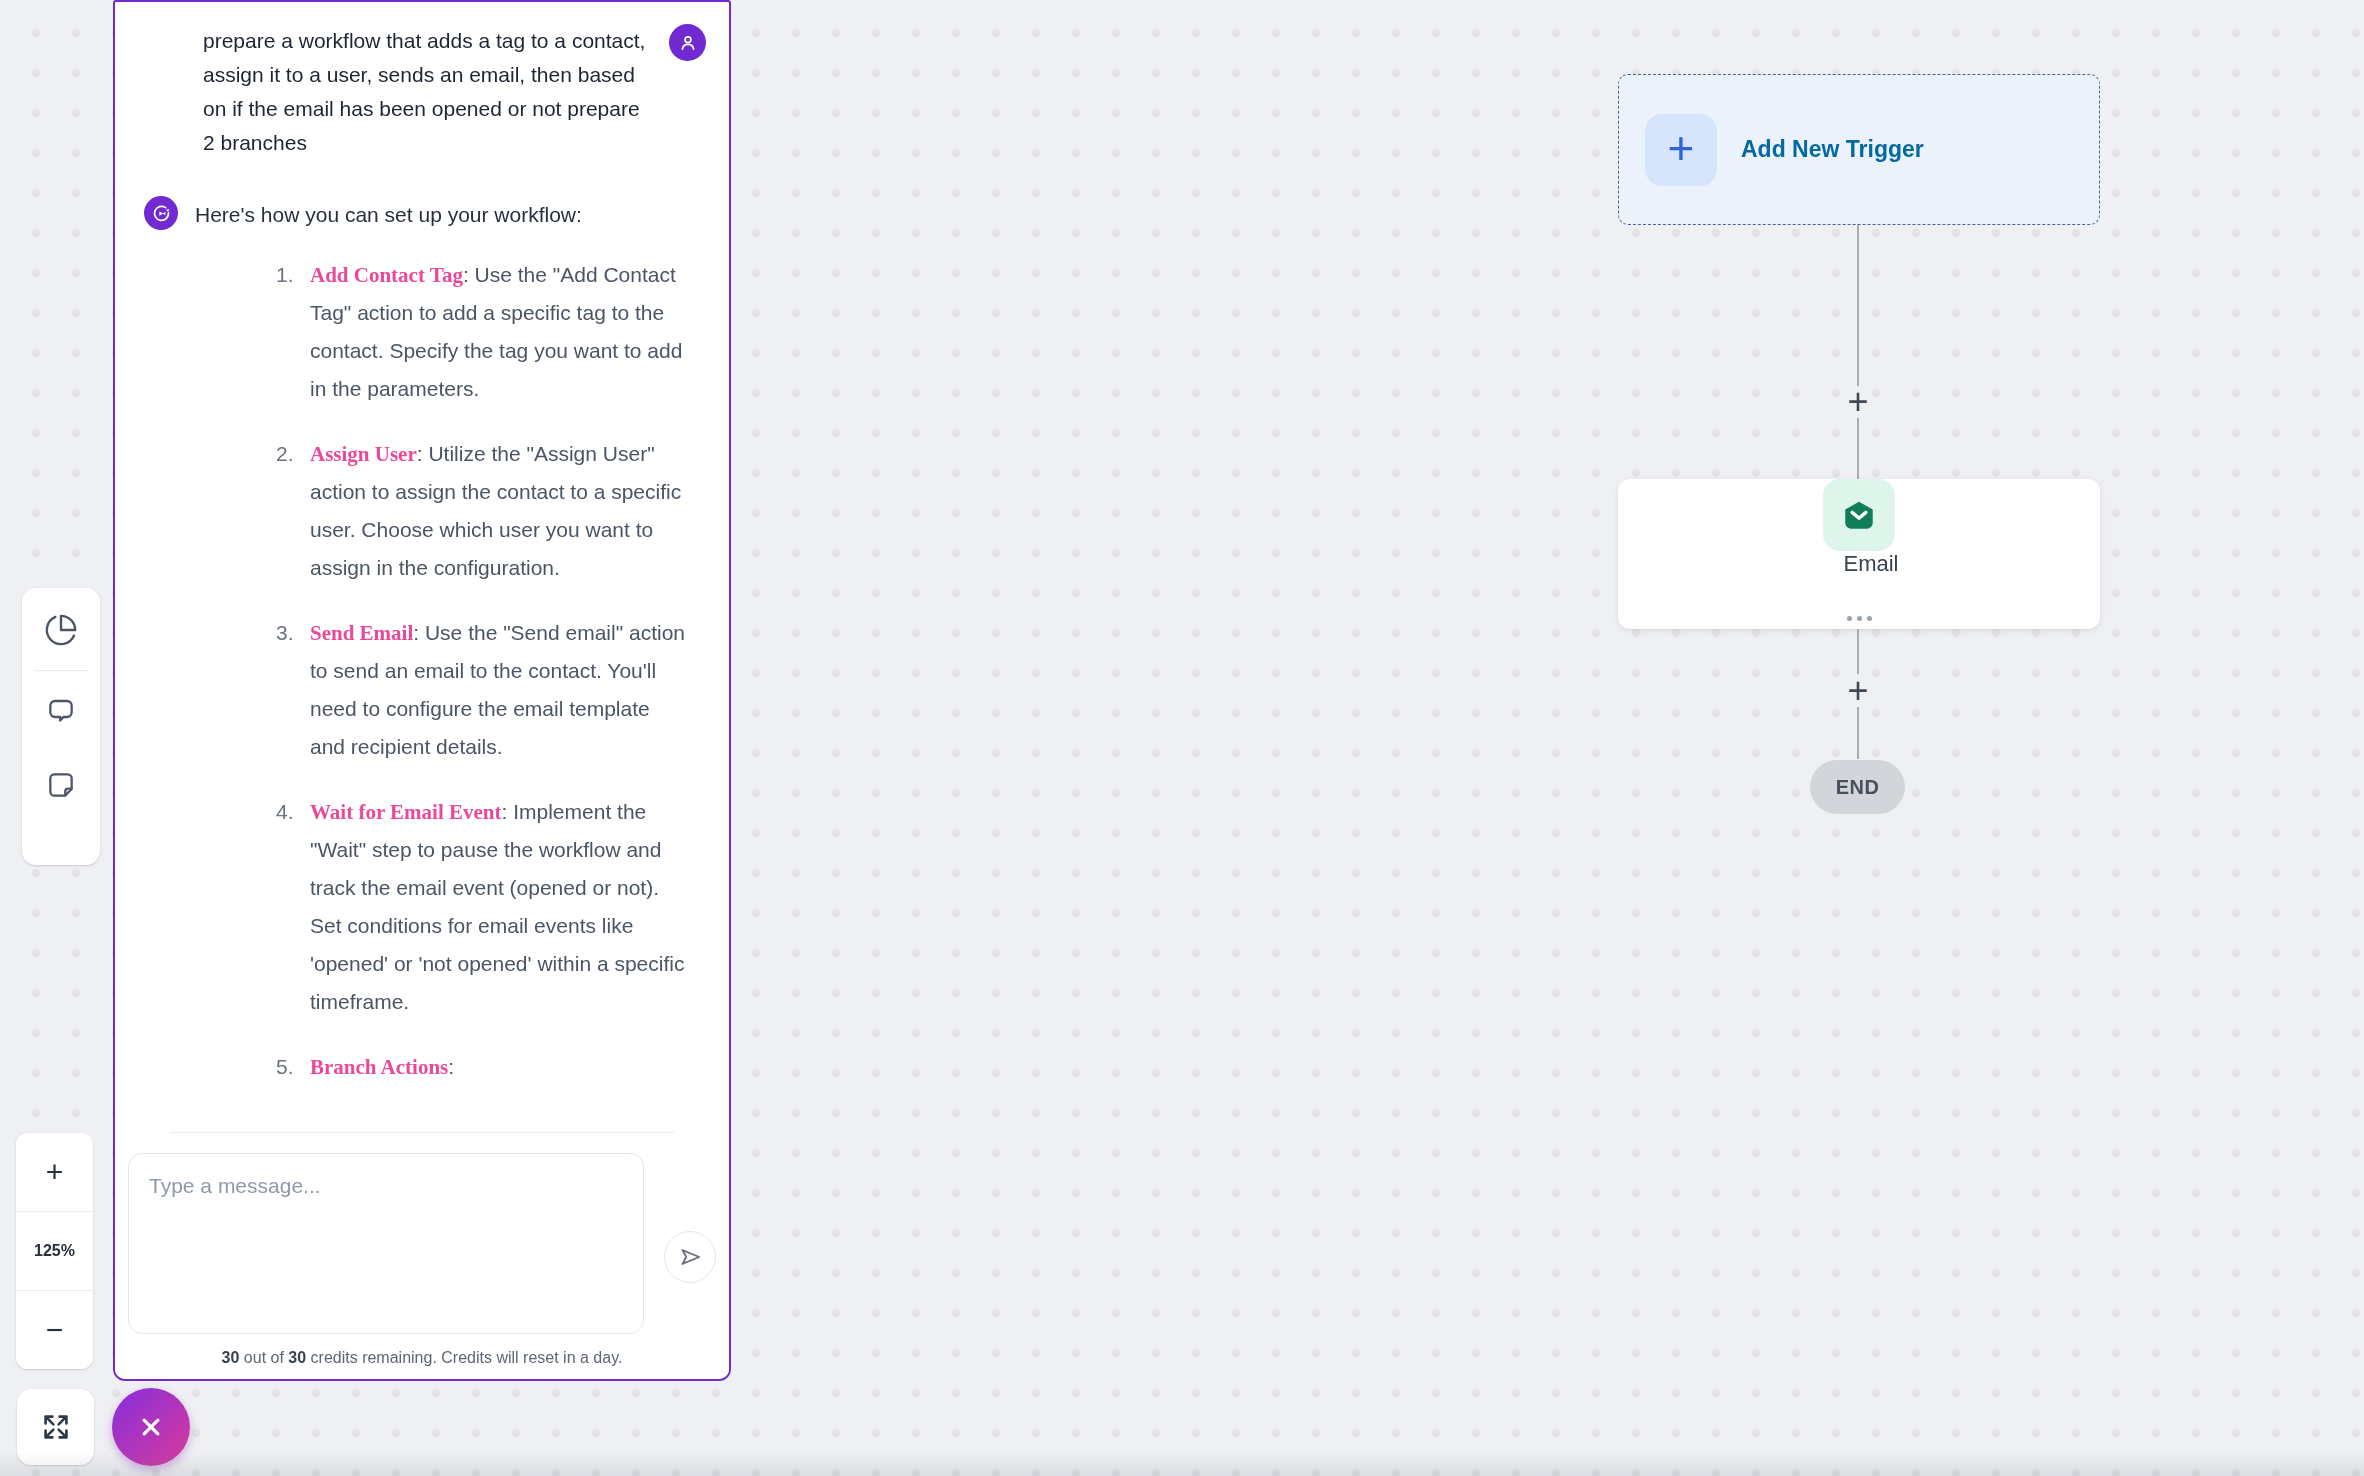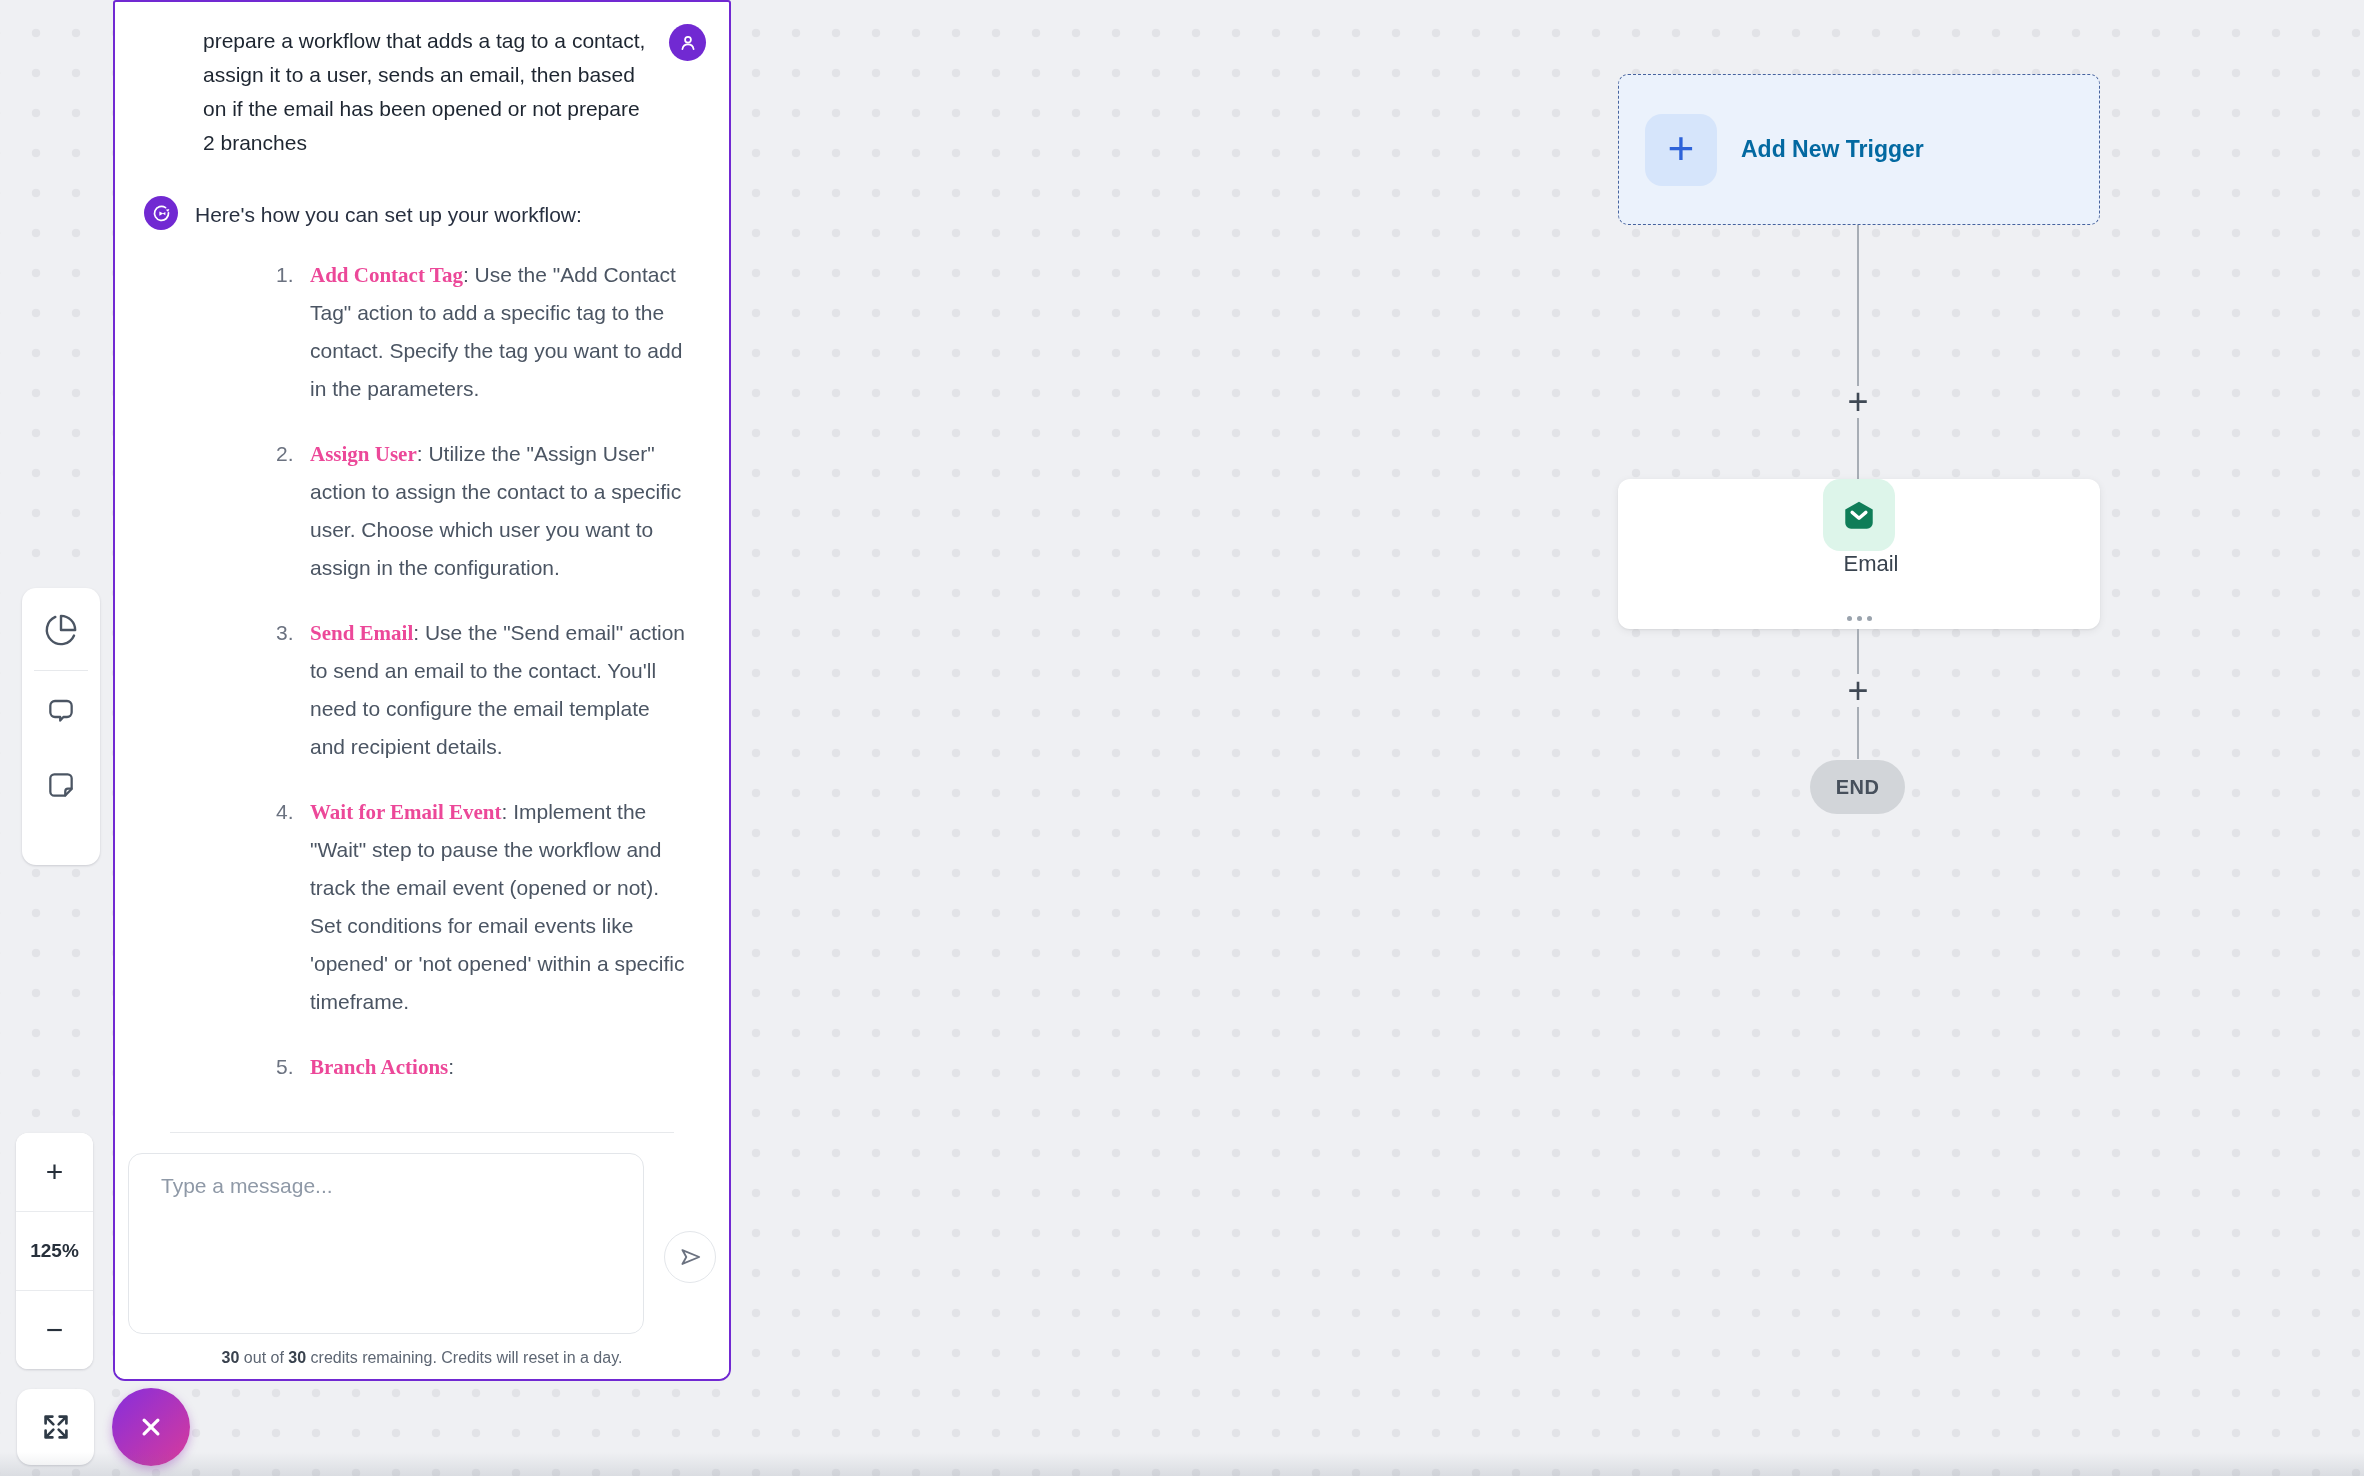"Type a message..." .chat-input { padding: 16px 32px -> 16px 20px }
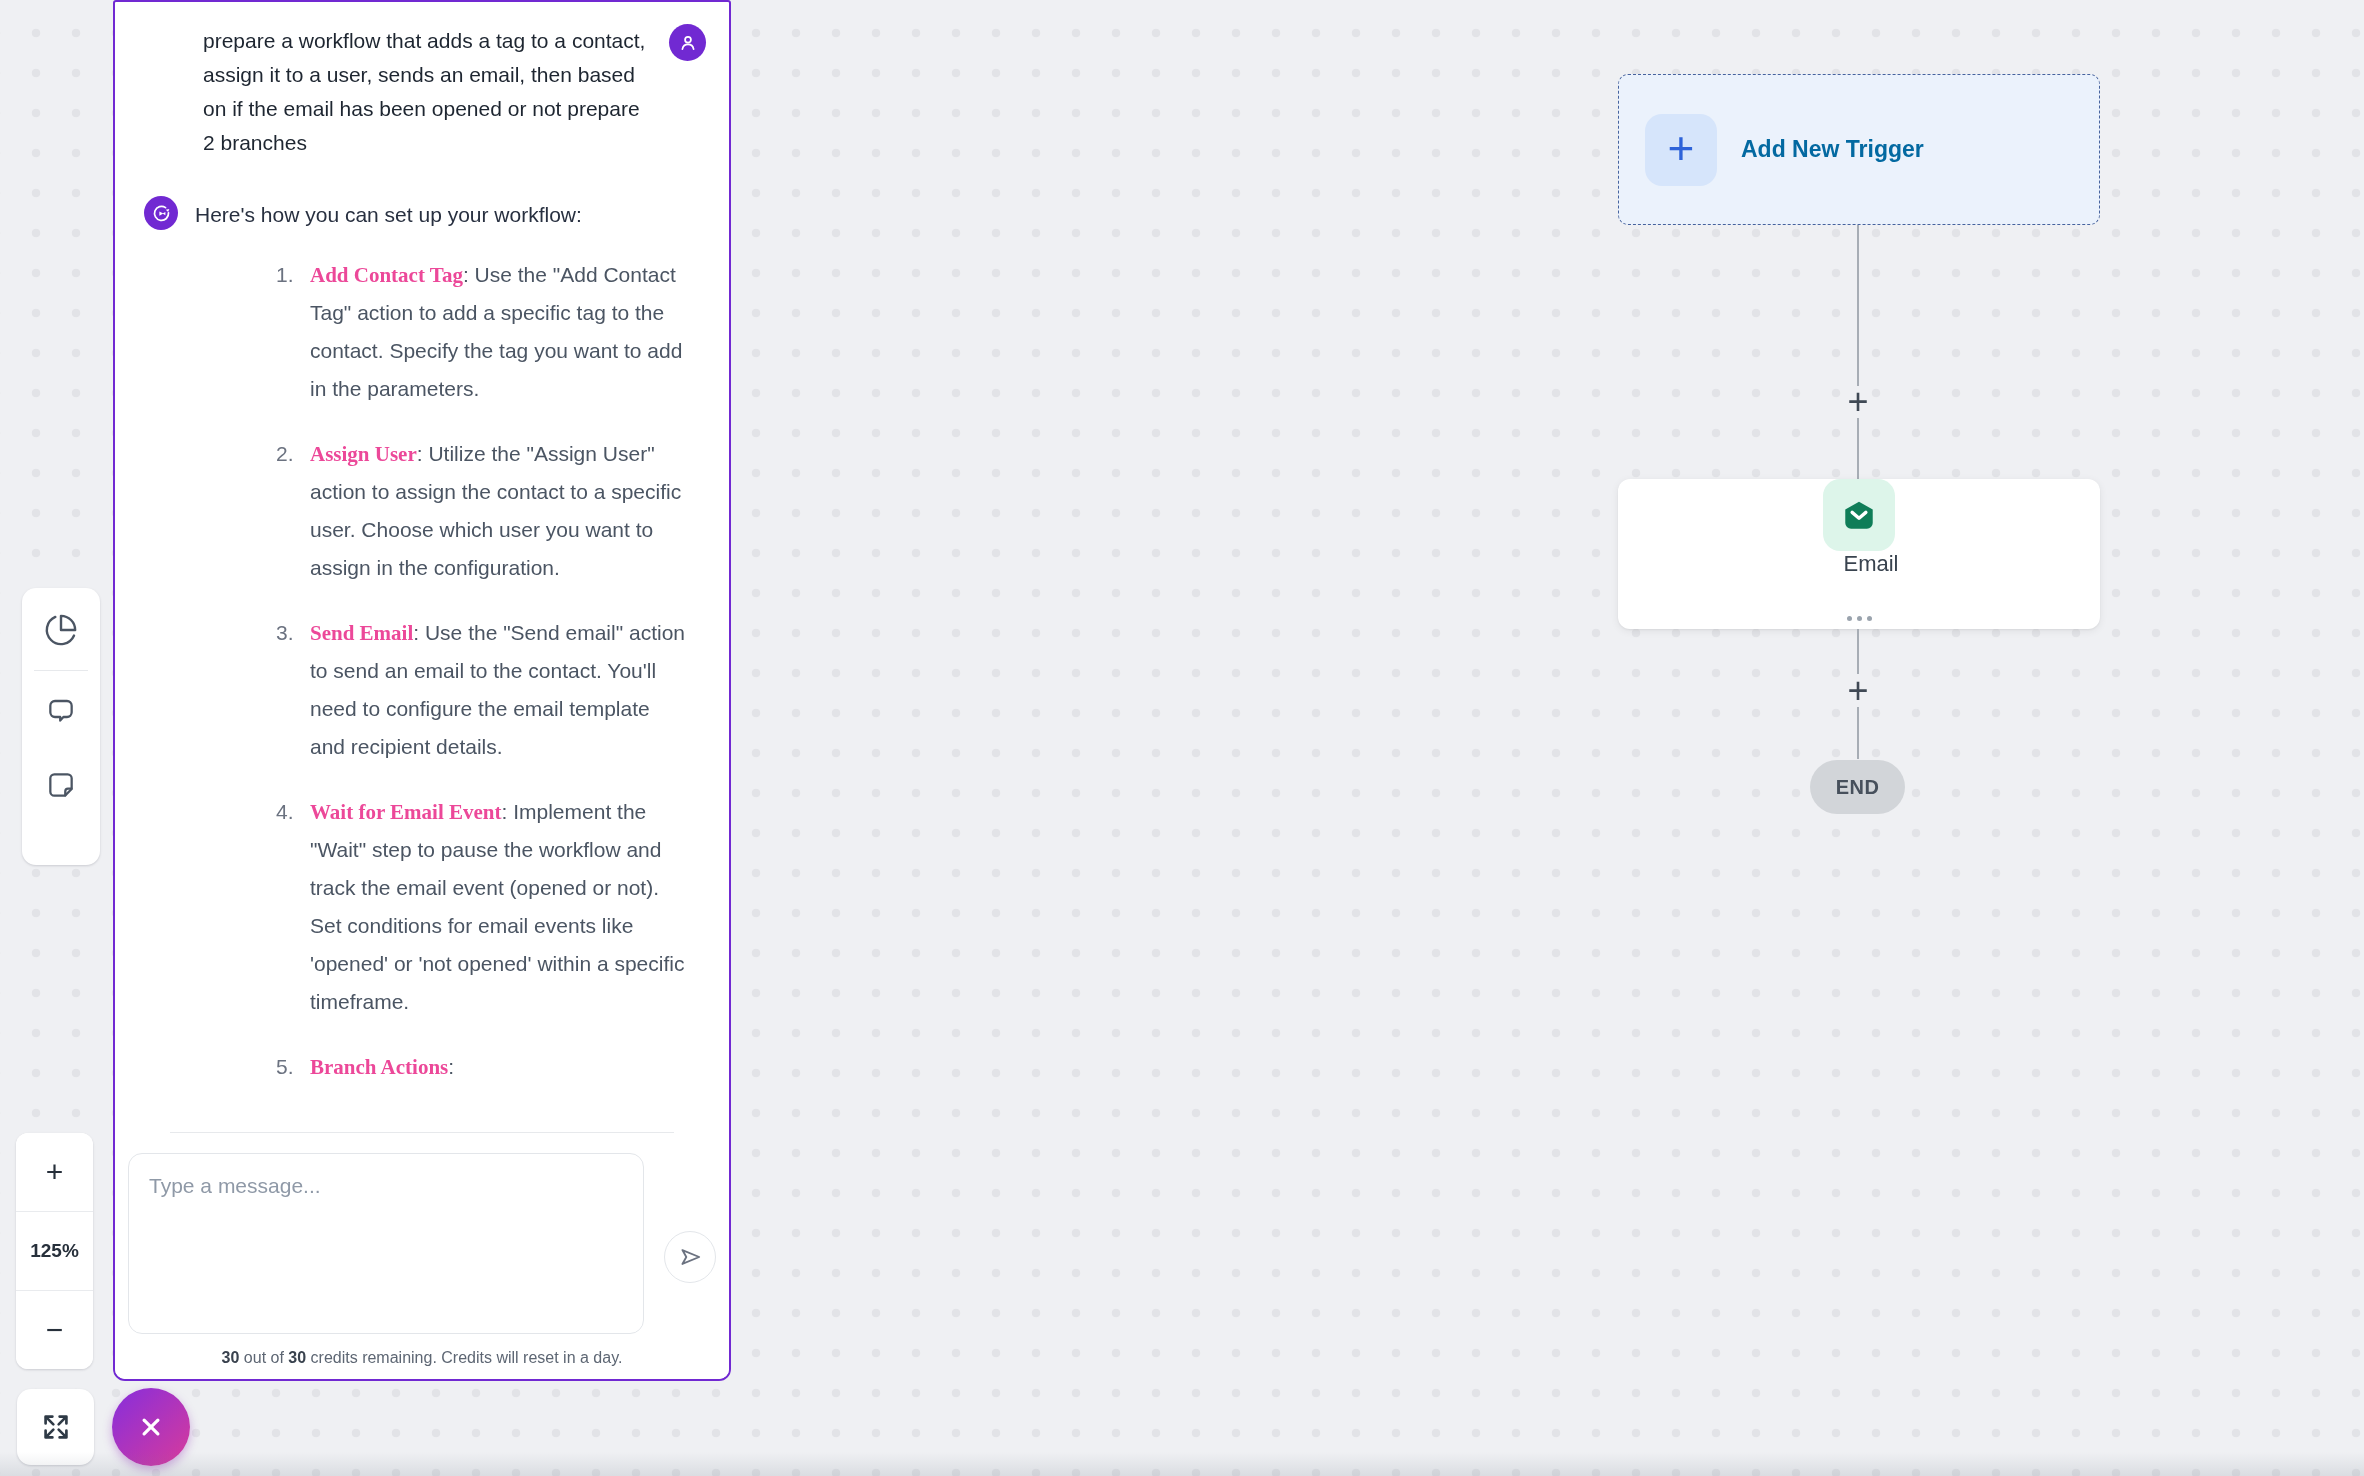"125%" .zoom-level { font-size: 19px -> 16px }
